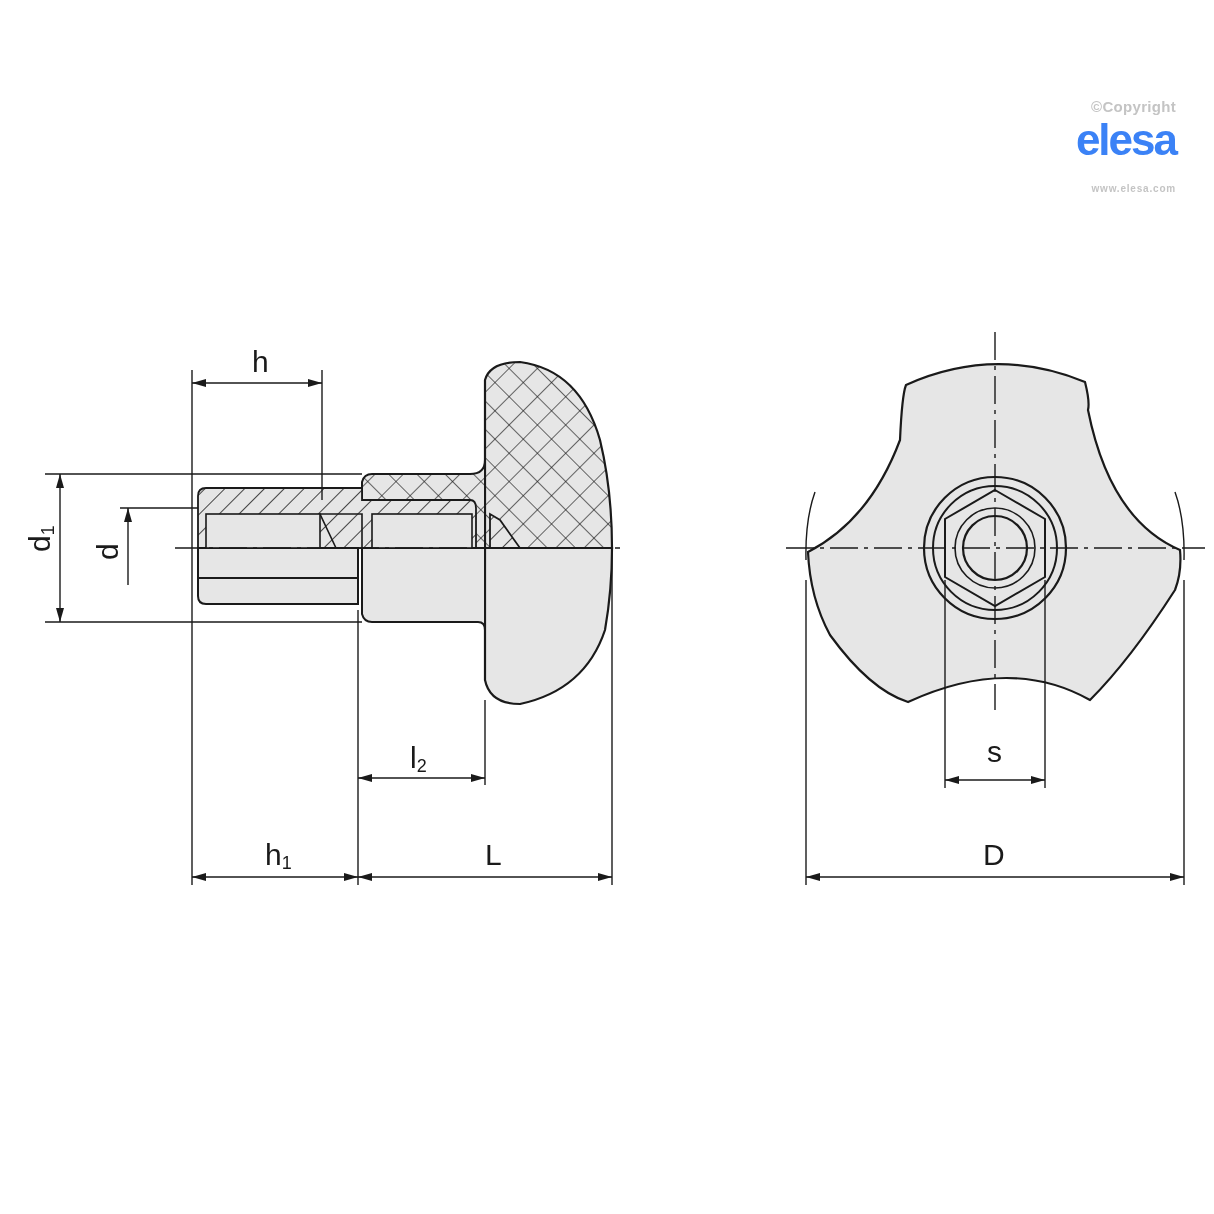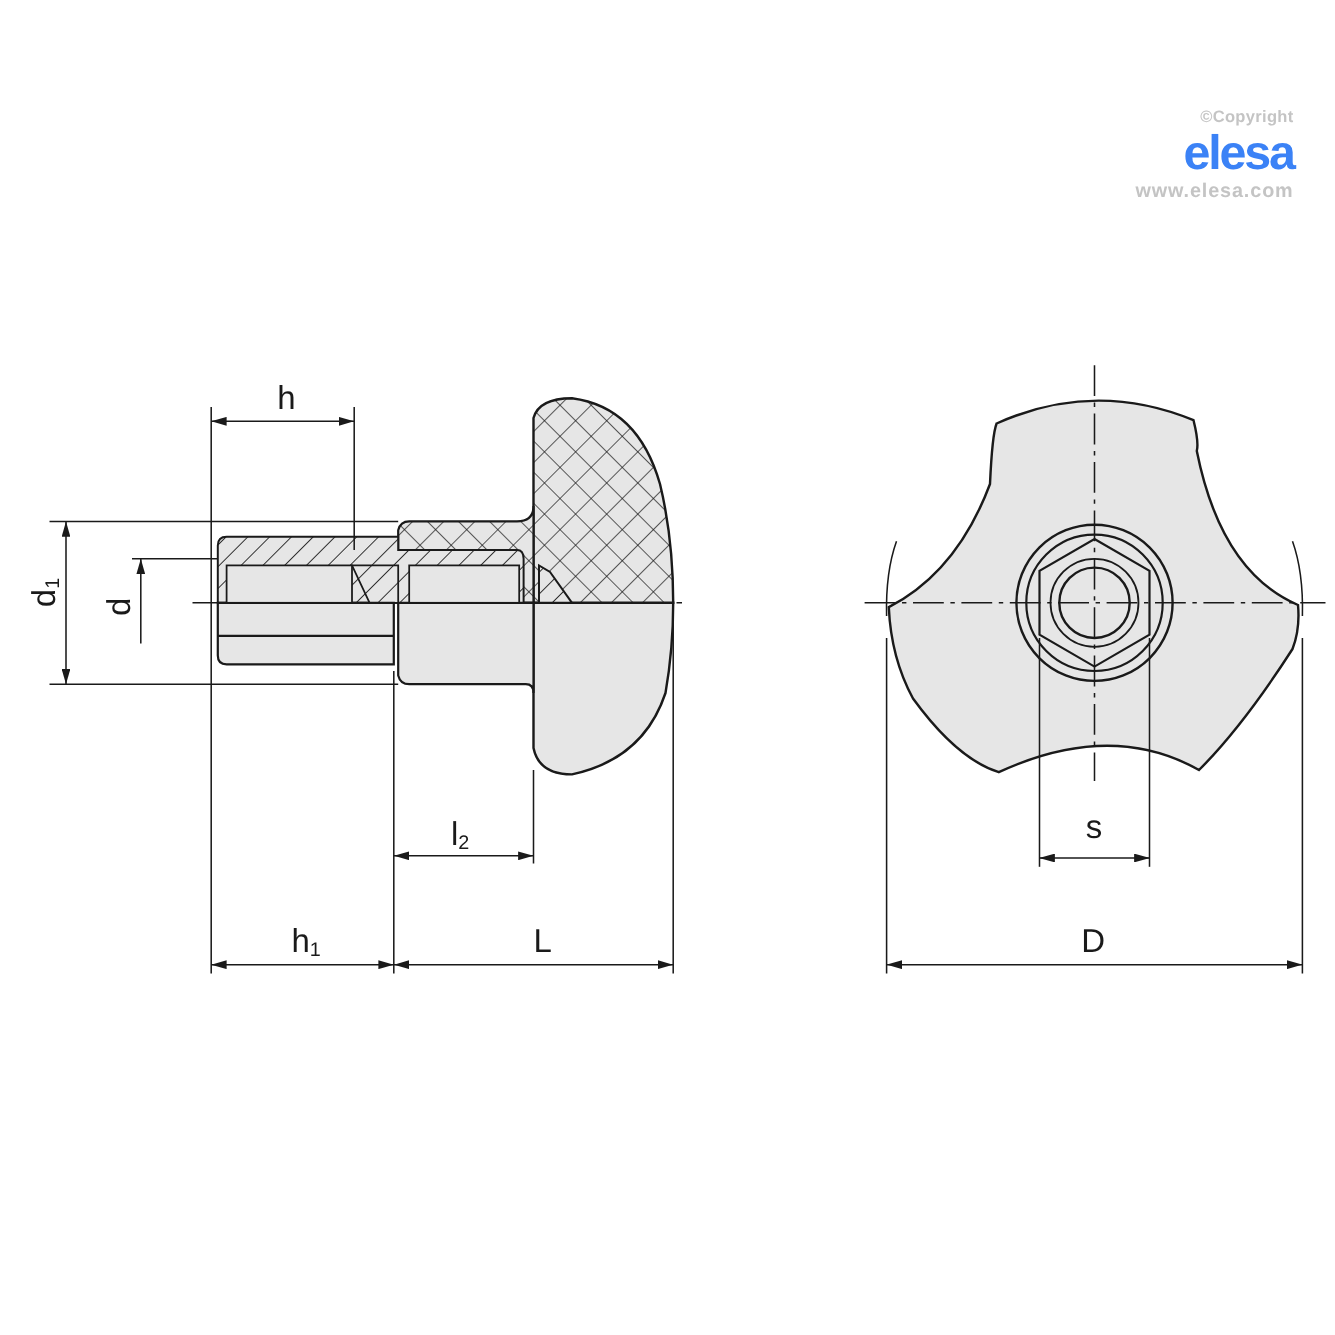"www.elesa.com" .logo .url { font-size: 18px -> 10px; margin-top: 0 -> 20px }
